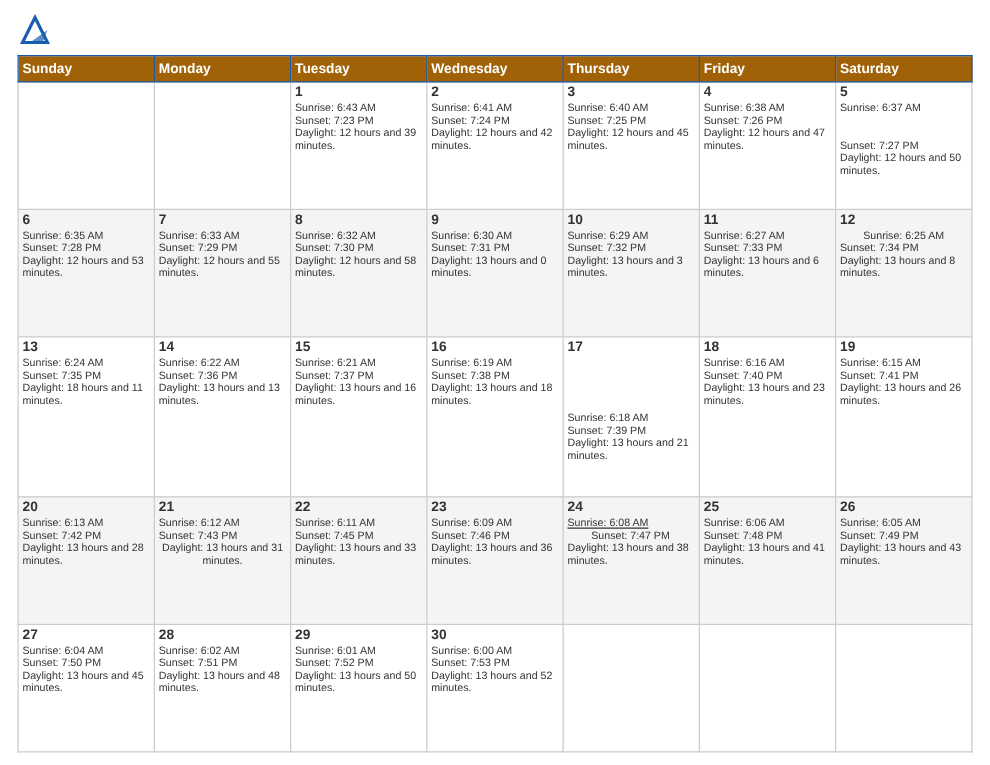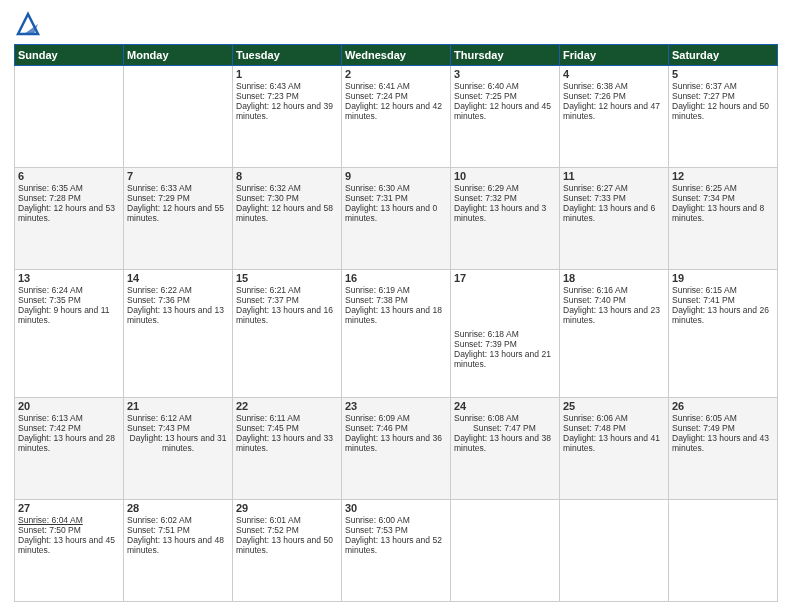"Sunday" .calendar th { background: #14532d -> #a16207 }
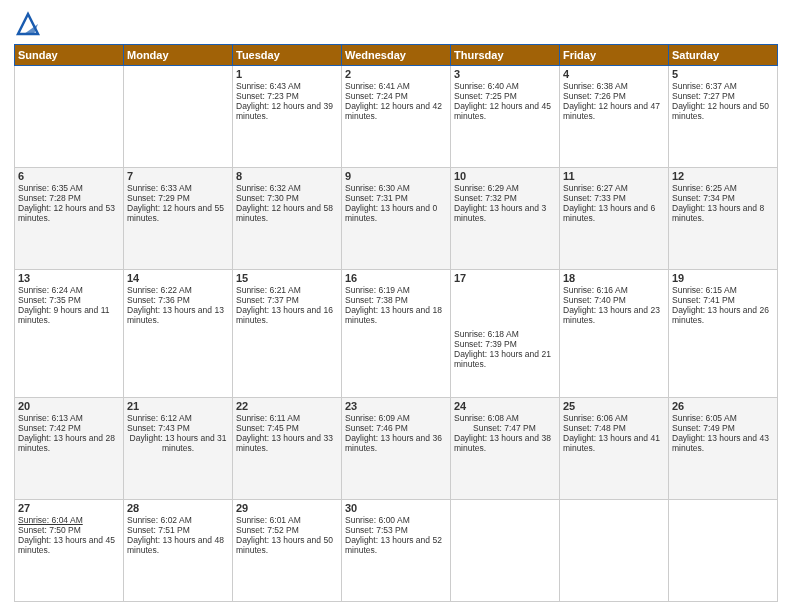"Sunset: 7:27 PM" span { margin-top: none -> 20px }
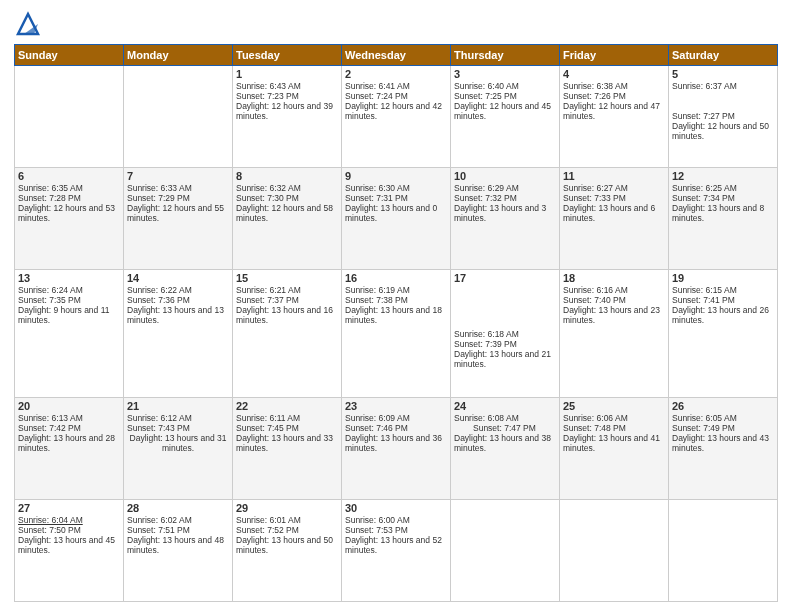"Sunrise: 6:25 AM" span { text-align: none -> center }
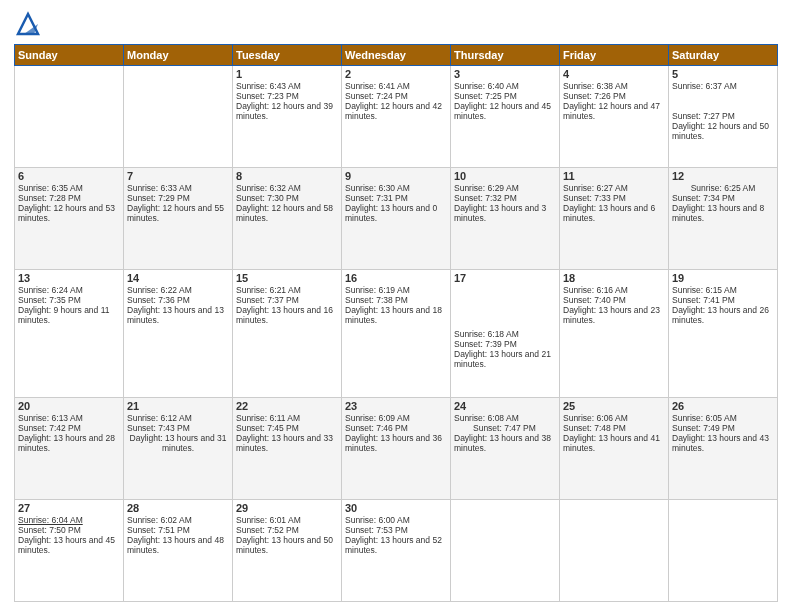"Daylight: 9 hours and 11" span { text: 9 -> 18 }
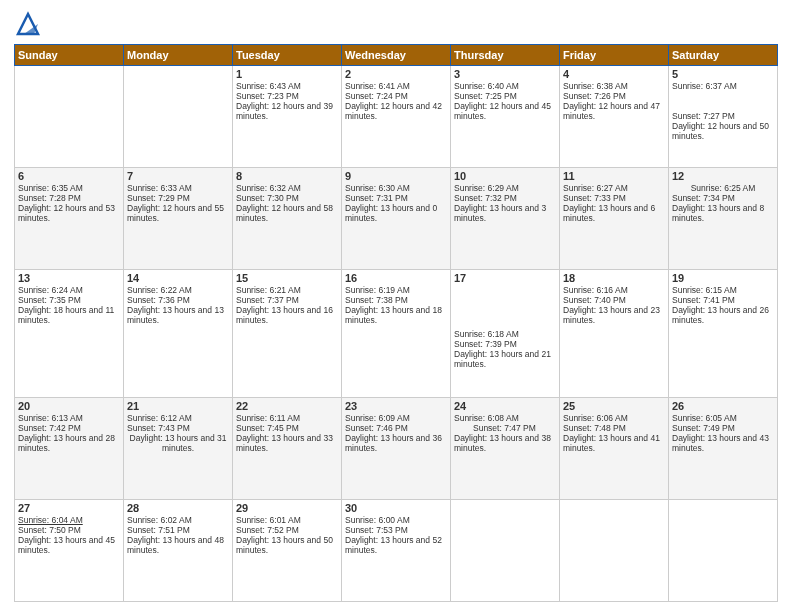"Sunrise: 6:08 AM" span { text-decoration: none -> underline }
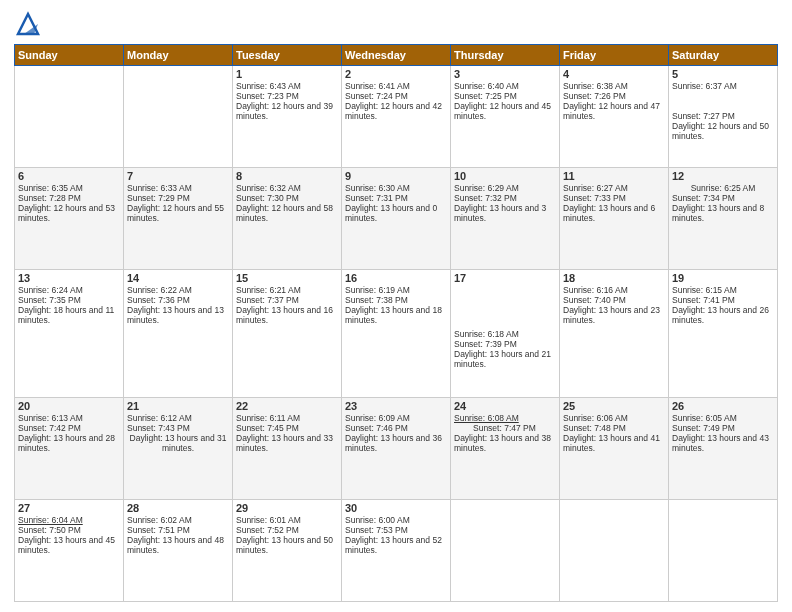"Sunrise: 6:04 AM" span { text-decoration: underline -> none }
